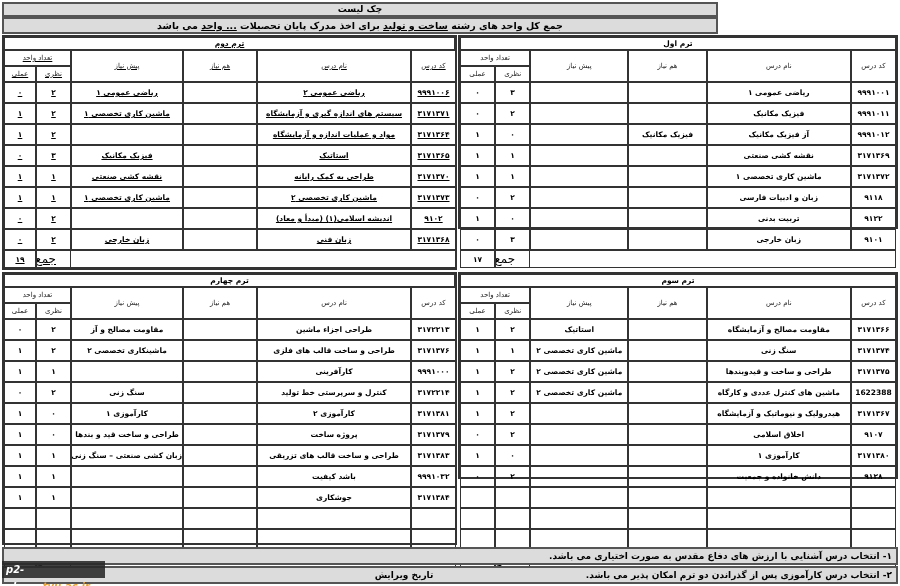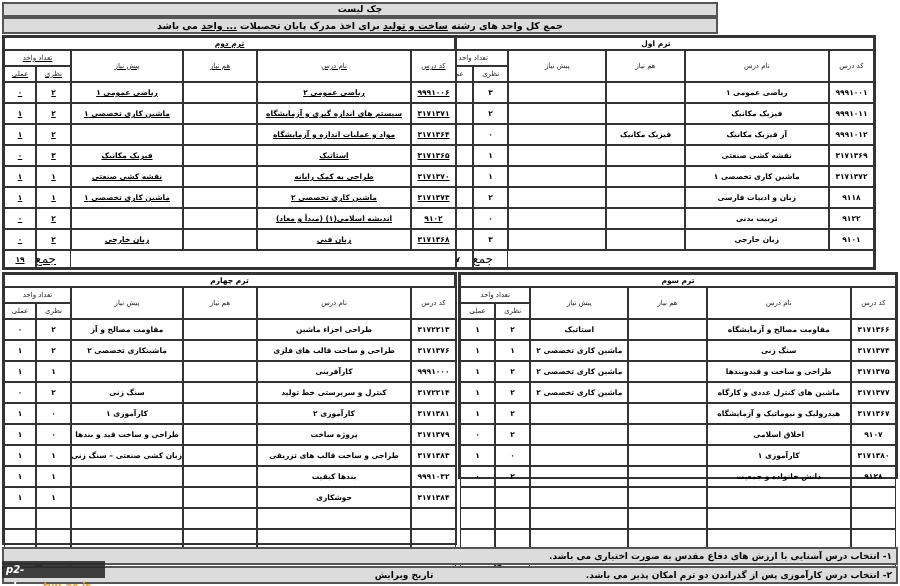"ترم اول" div.panel { height: 235px -> 194px; left: 436px -> 458px }
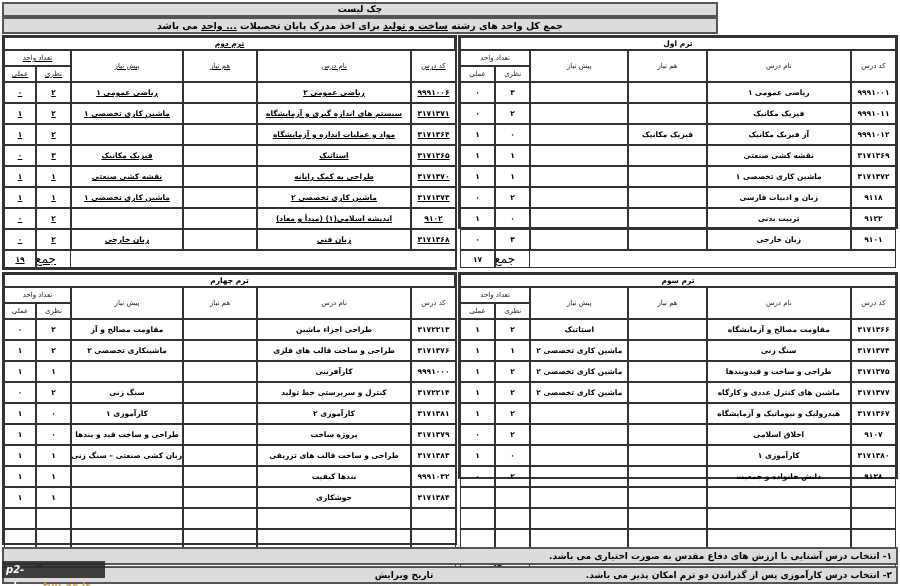"۳۱۷۱۳۷۷" td { text: ۳۱۷۱۳۷۷ -> 1622388 }
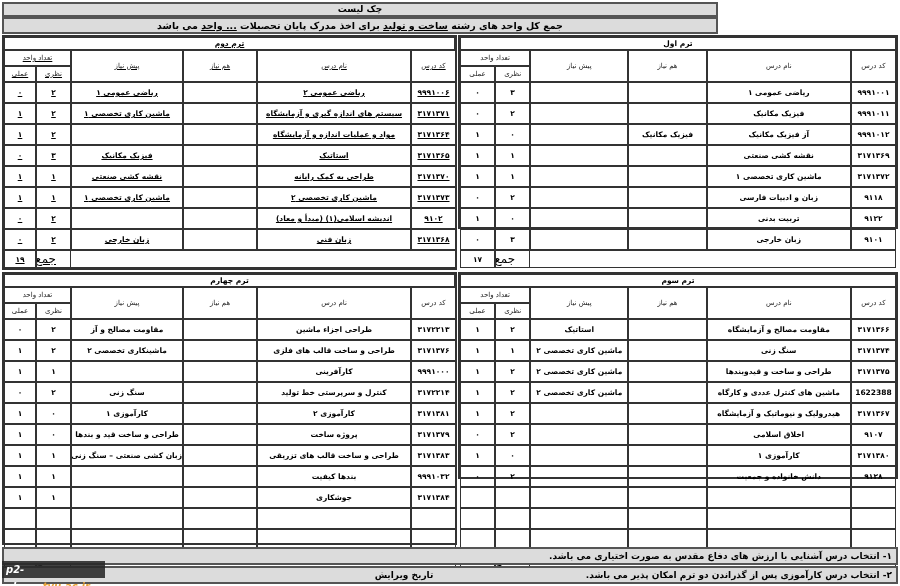"بندها کیفیت" td { text: بندها -> باشد }
